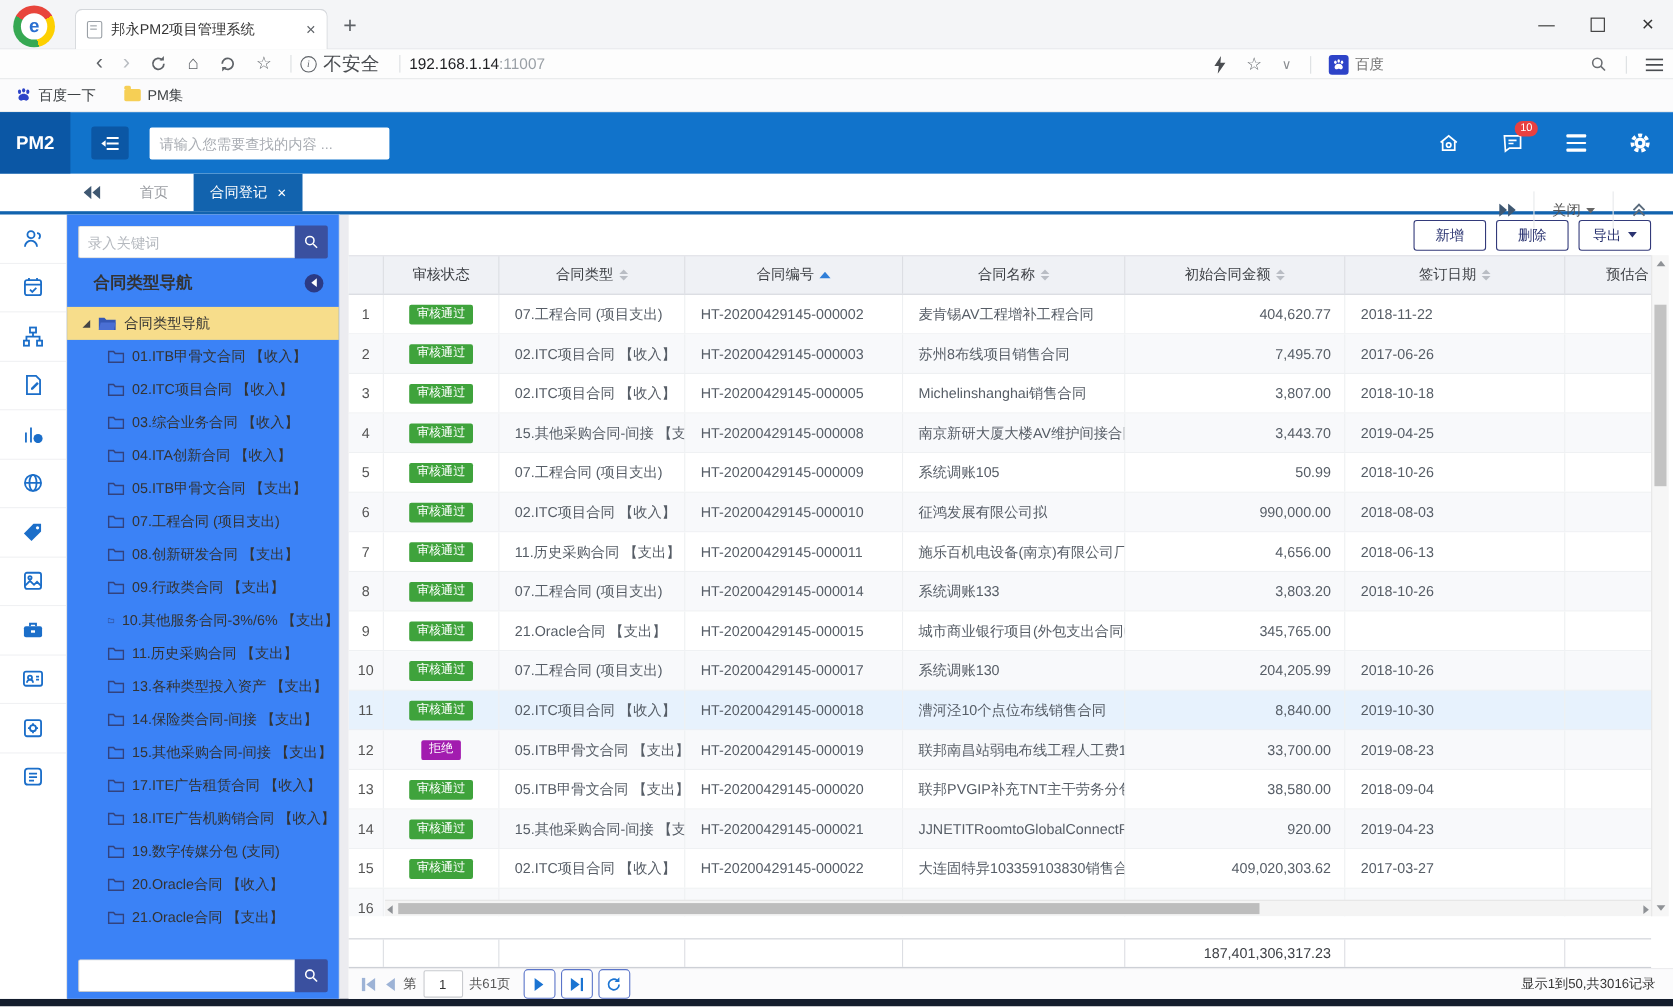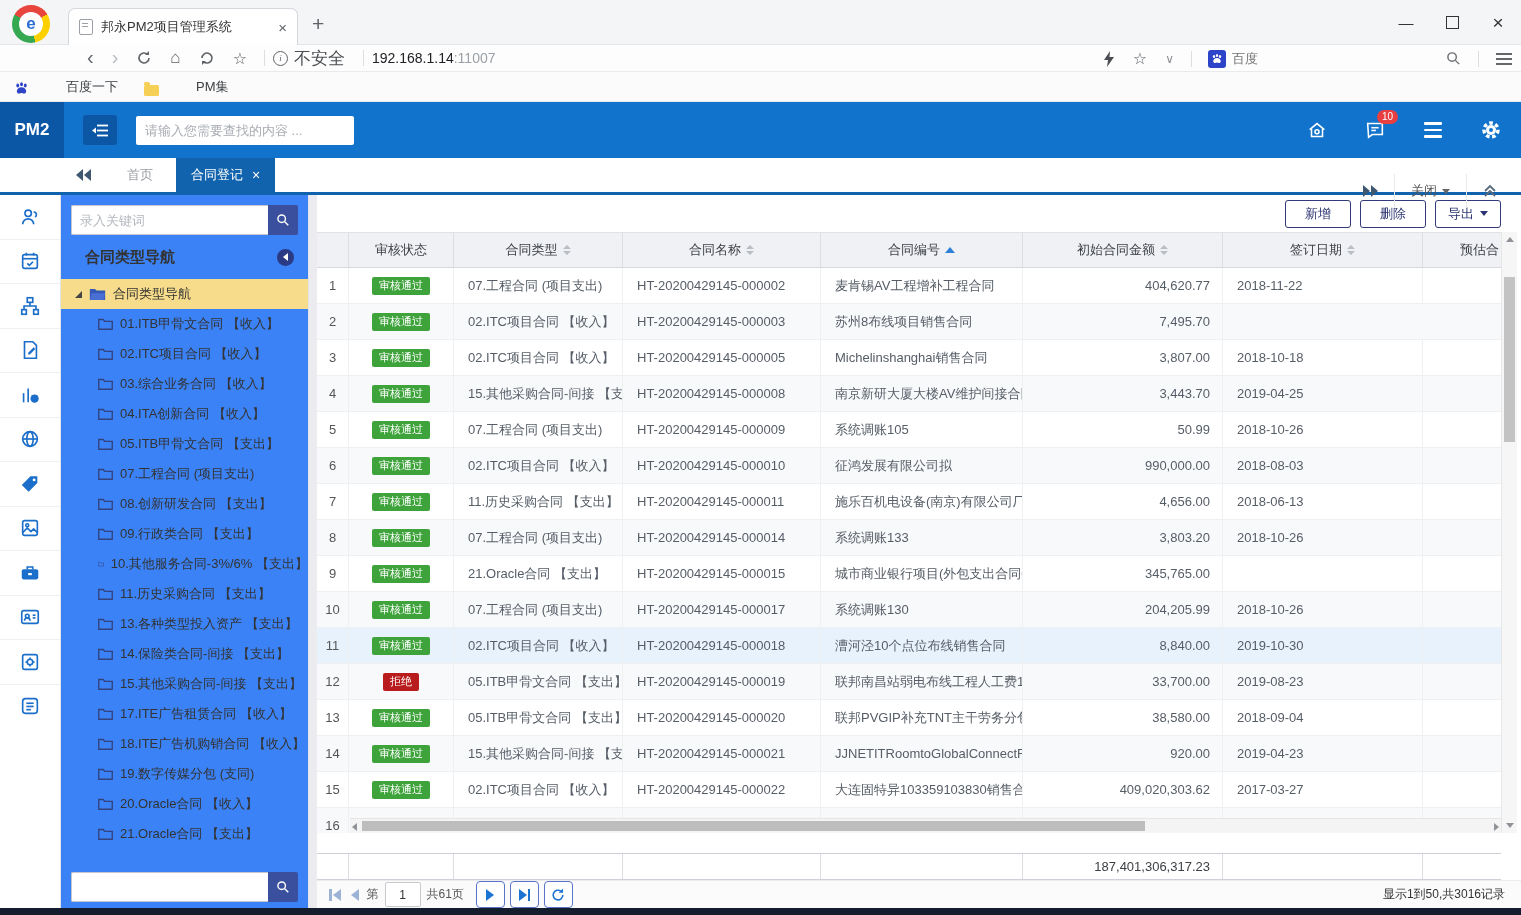"百度一下" .bk { align-items: flex-end -> center; gap: 31px -> none }
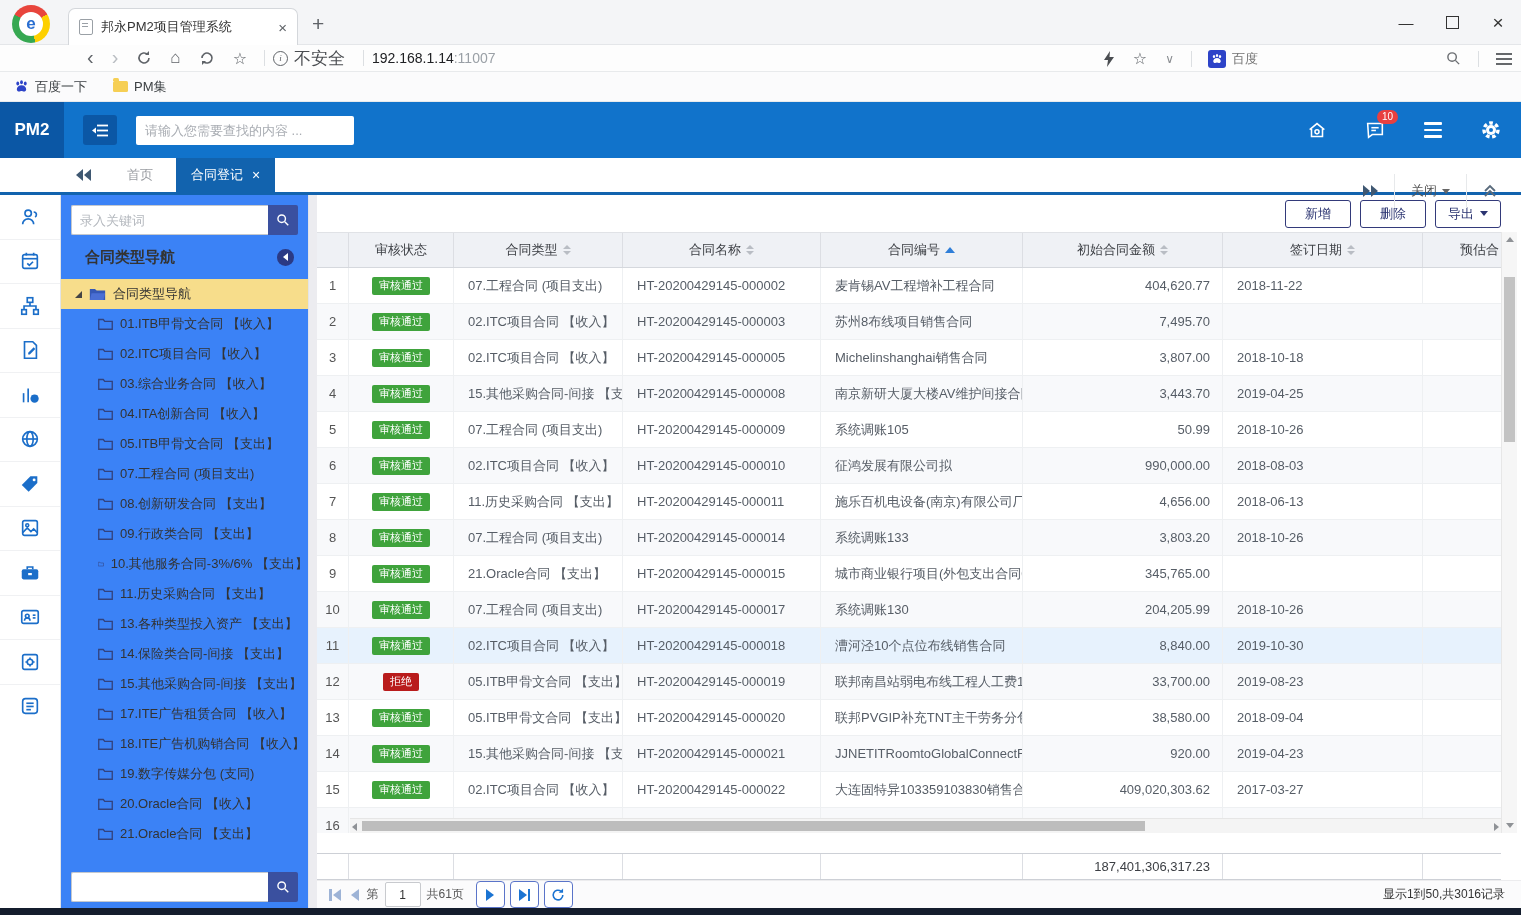"合同名称" div.th { order: before "合同编号" -> after "合同编号" }
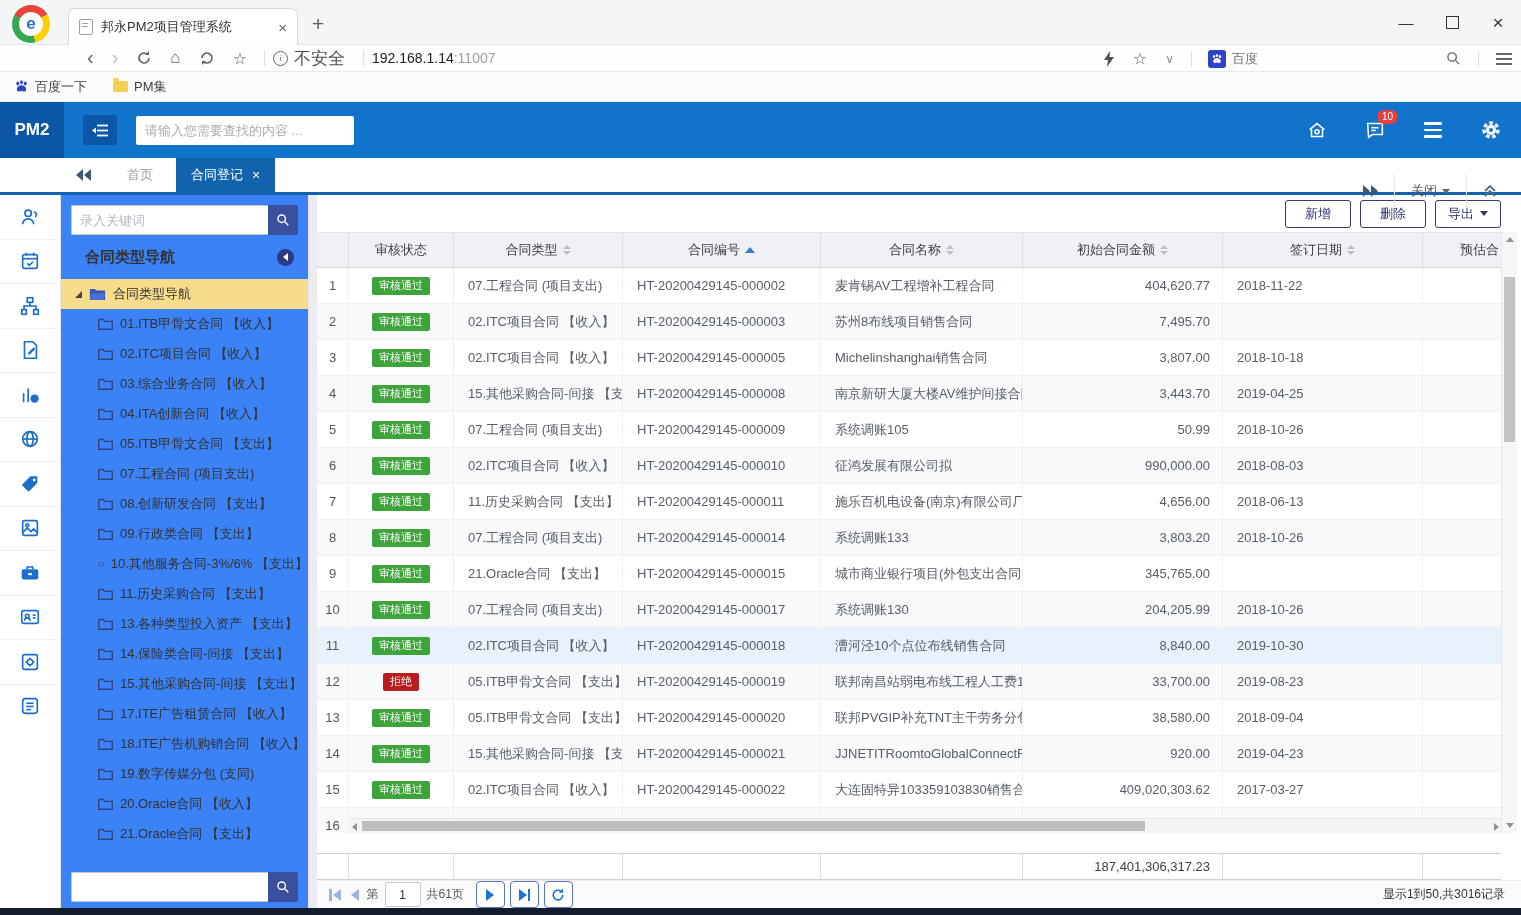"2017-06-26" div.td { html: none -> <div>2017-06-26</div> }
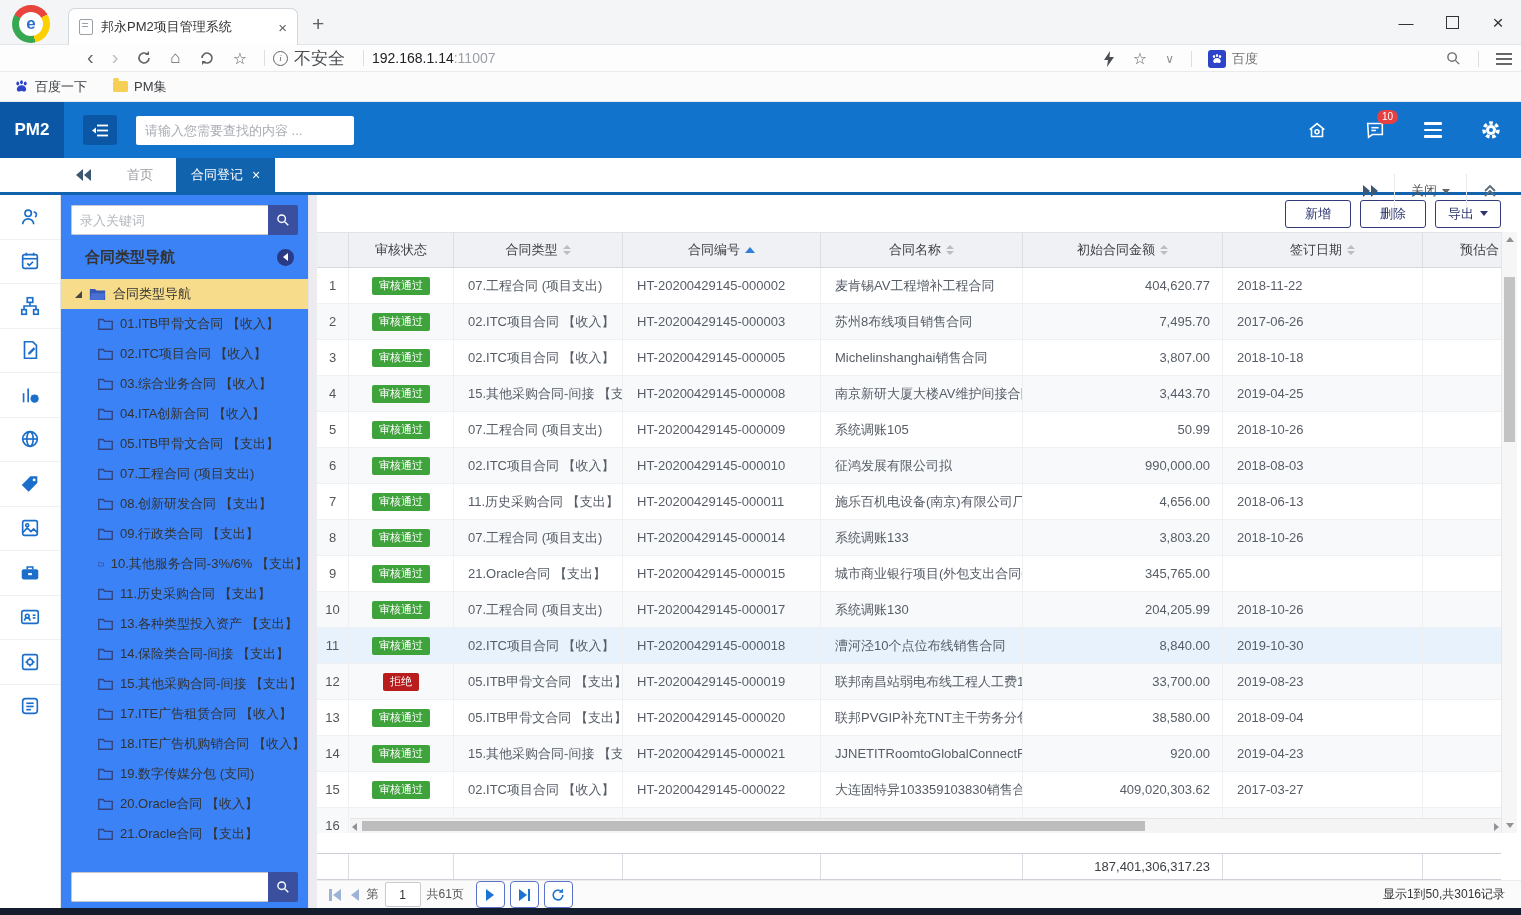"拒绝" .badge.red { background: #b91c1c -> #a21caf }
